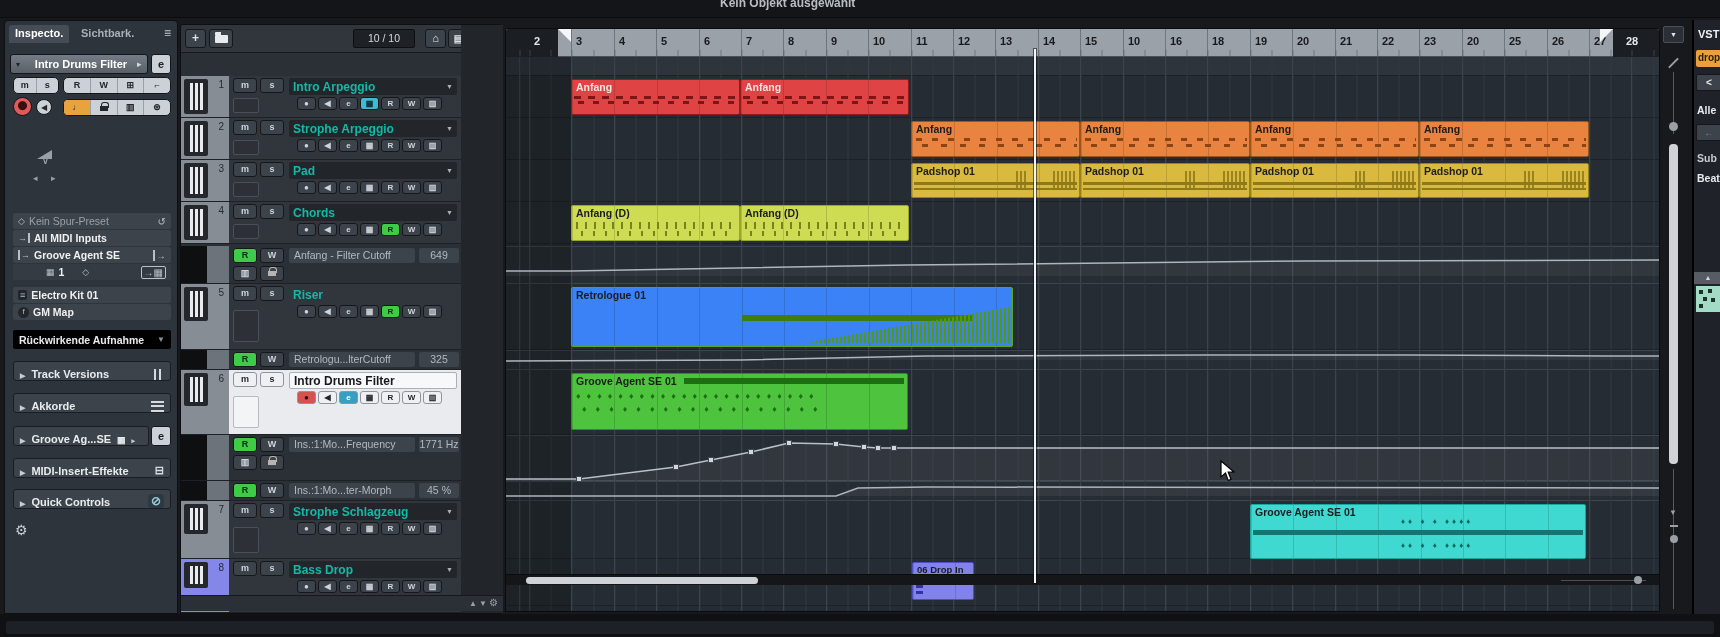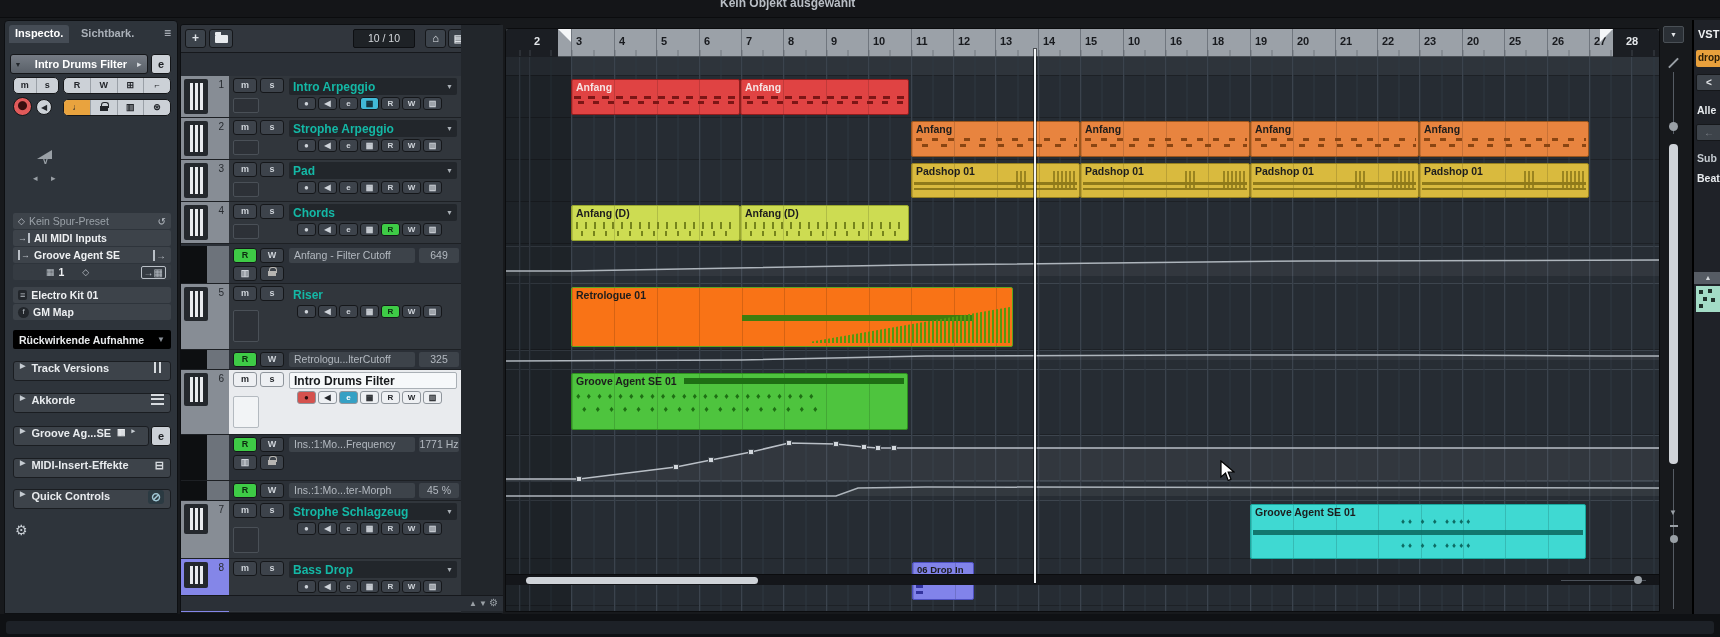"Retrologue 01" .c-green { background: #f97316 -> #3b82f6 }
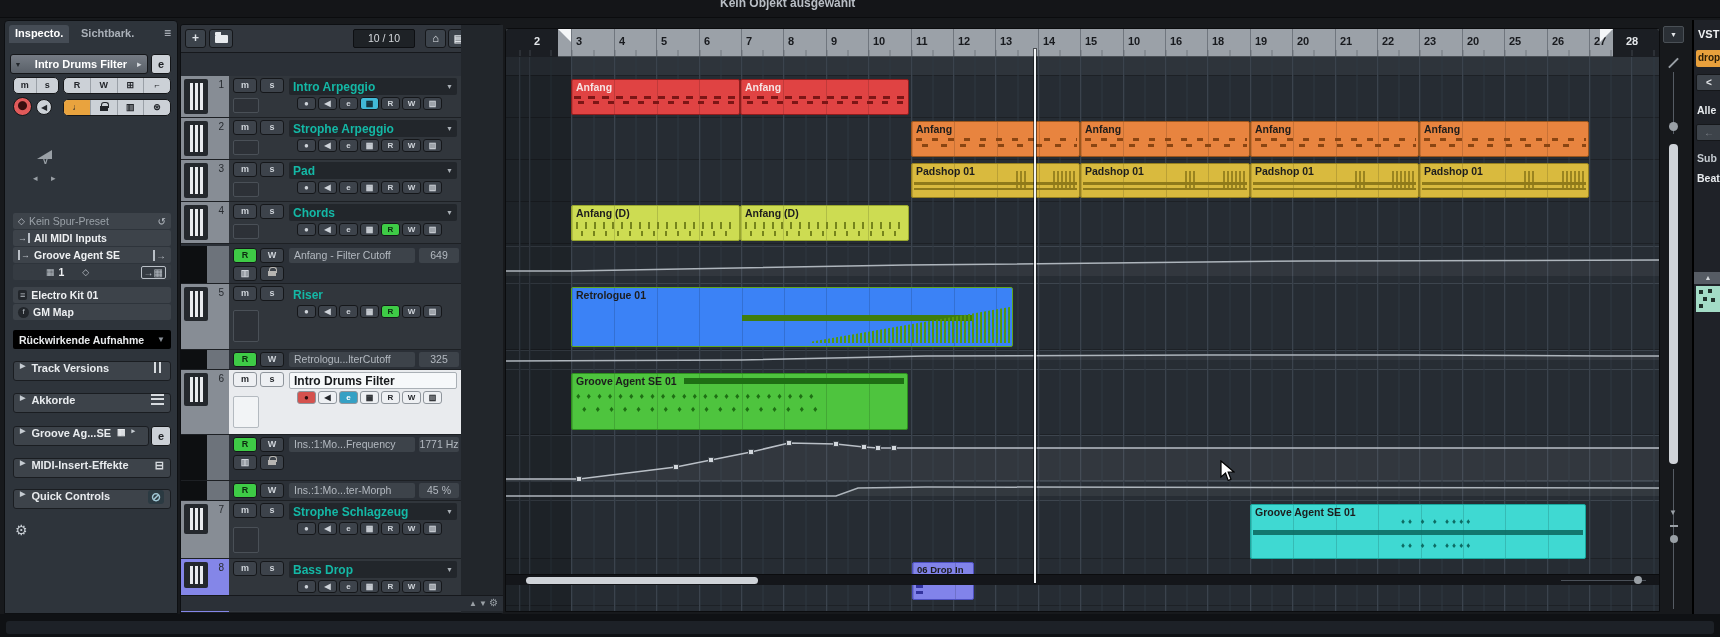"Track Versions" .isec { align-items: flex-start -> flex-end }
